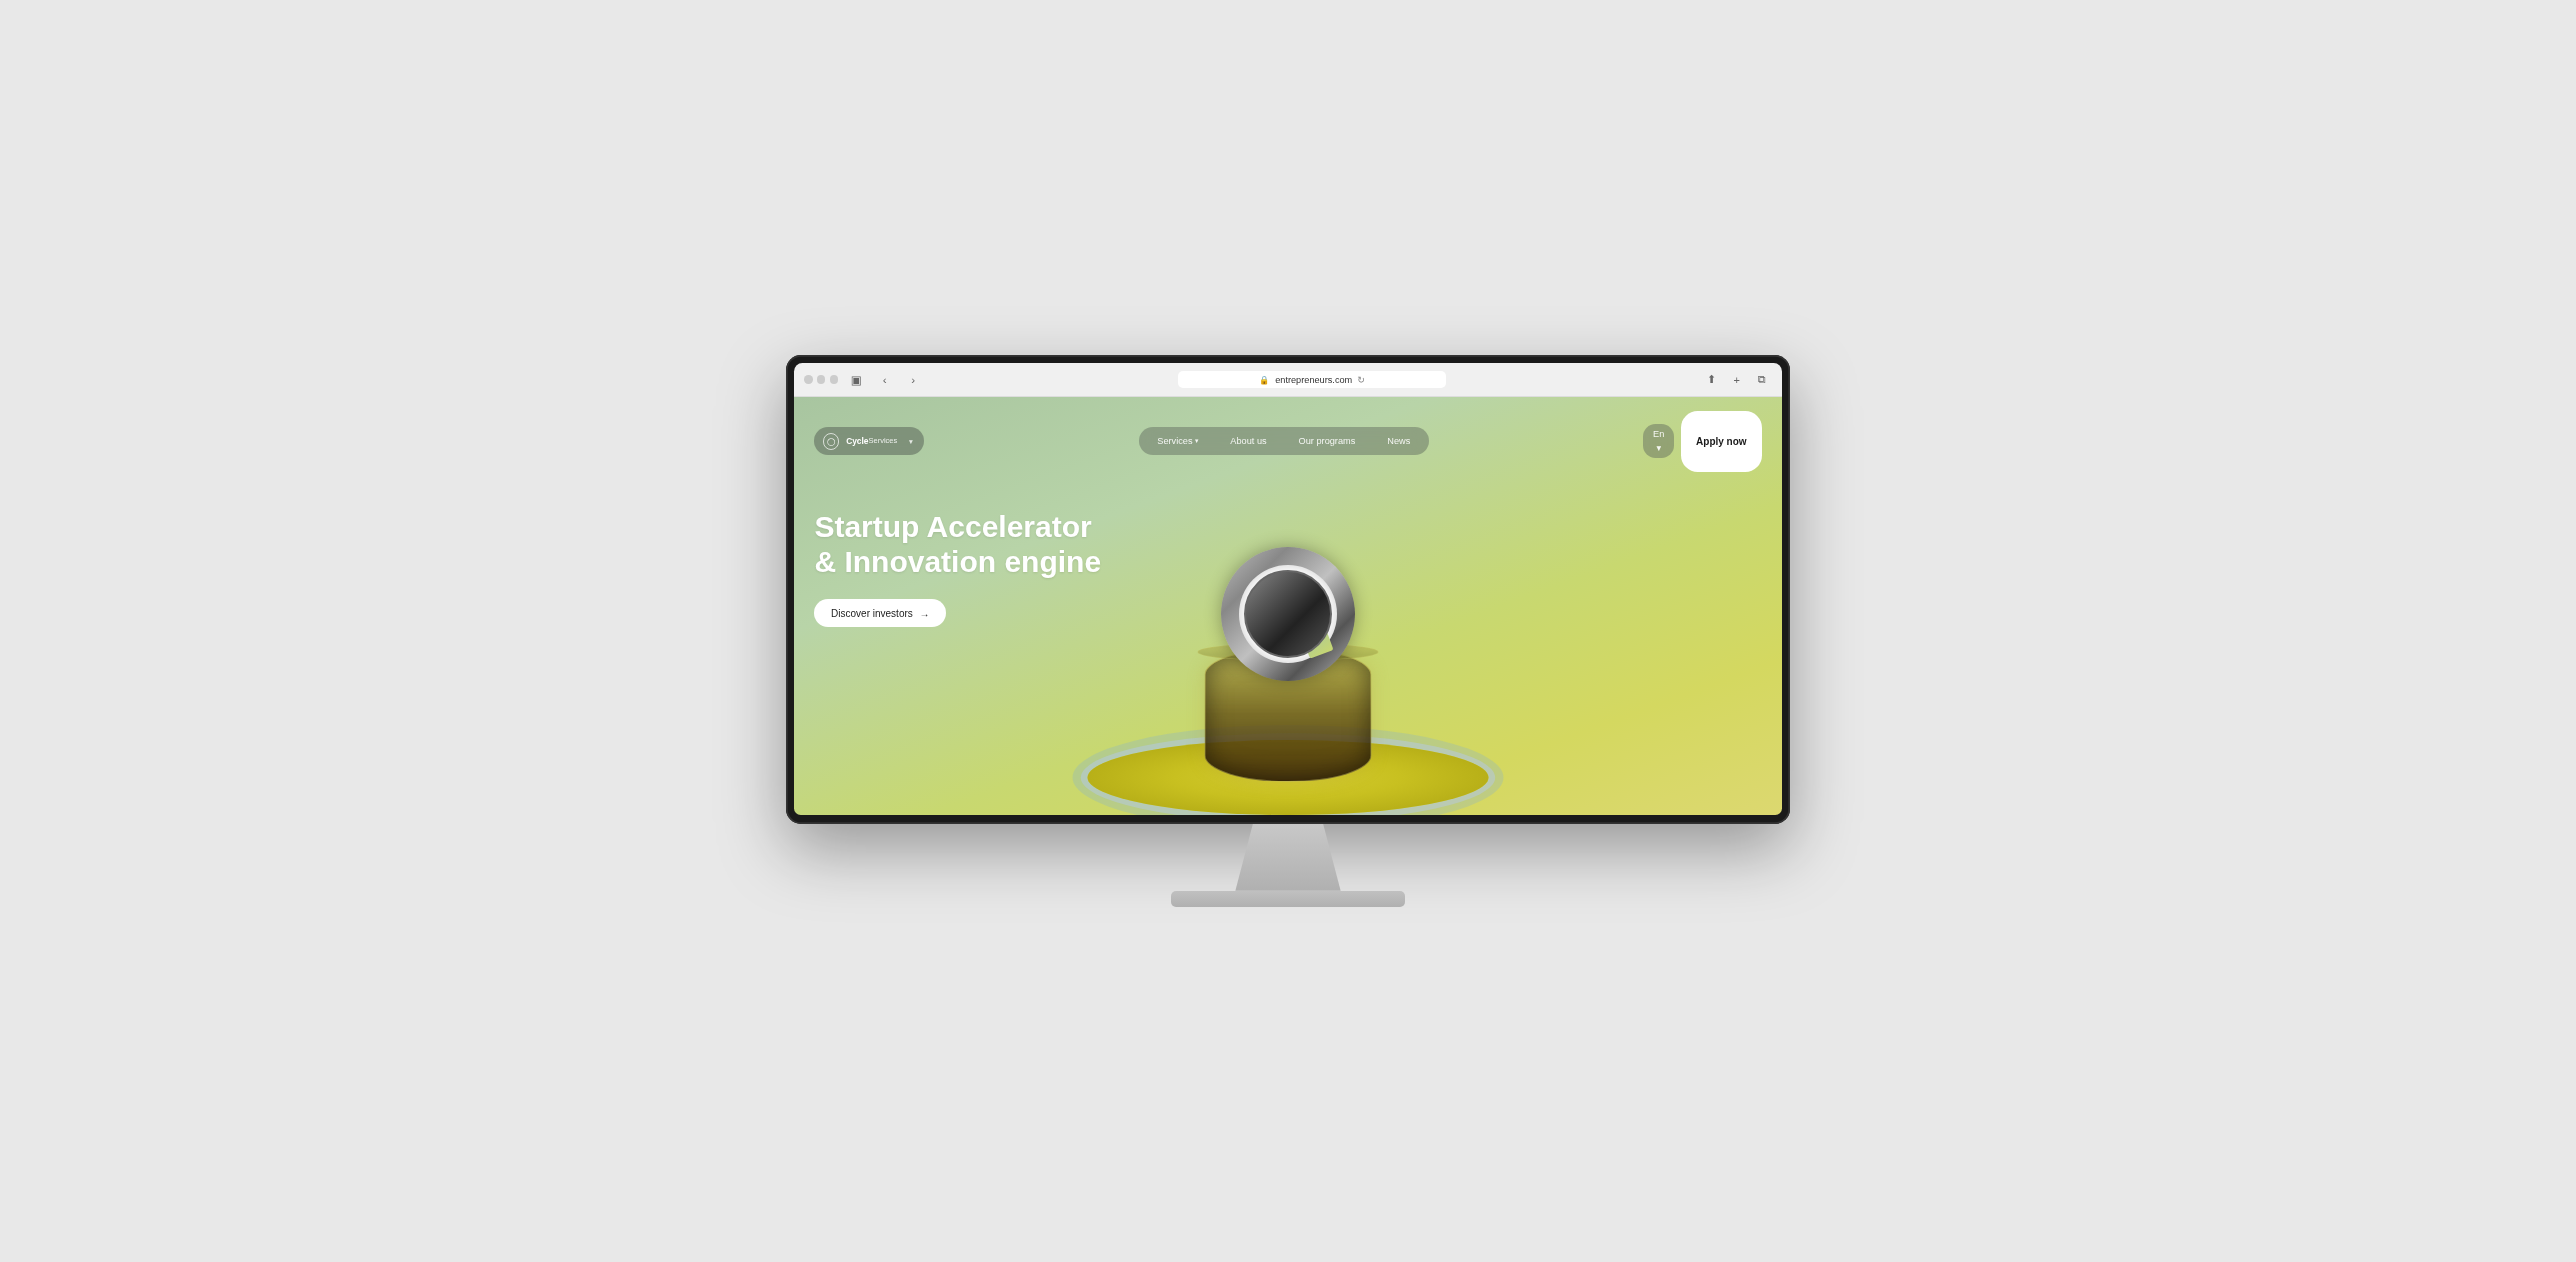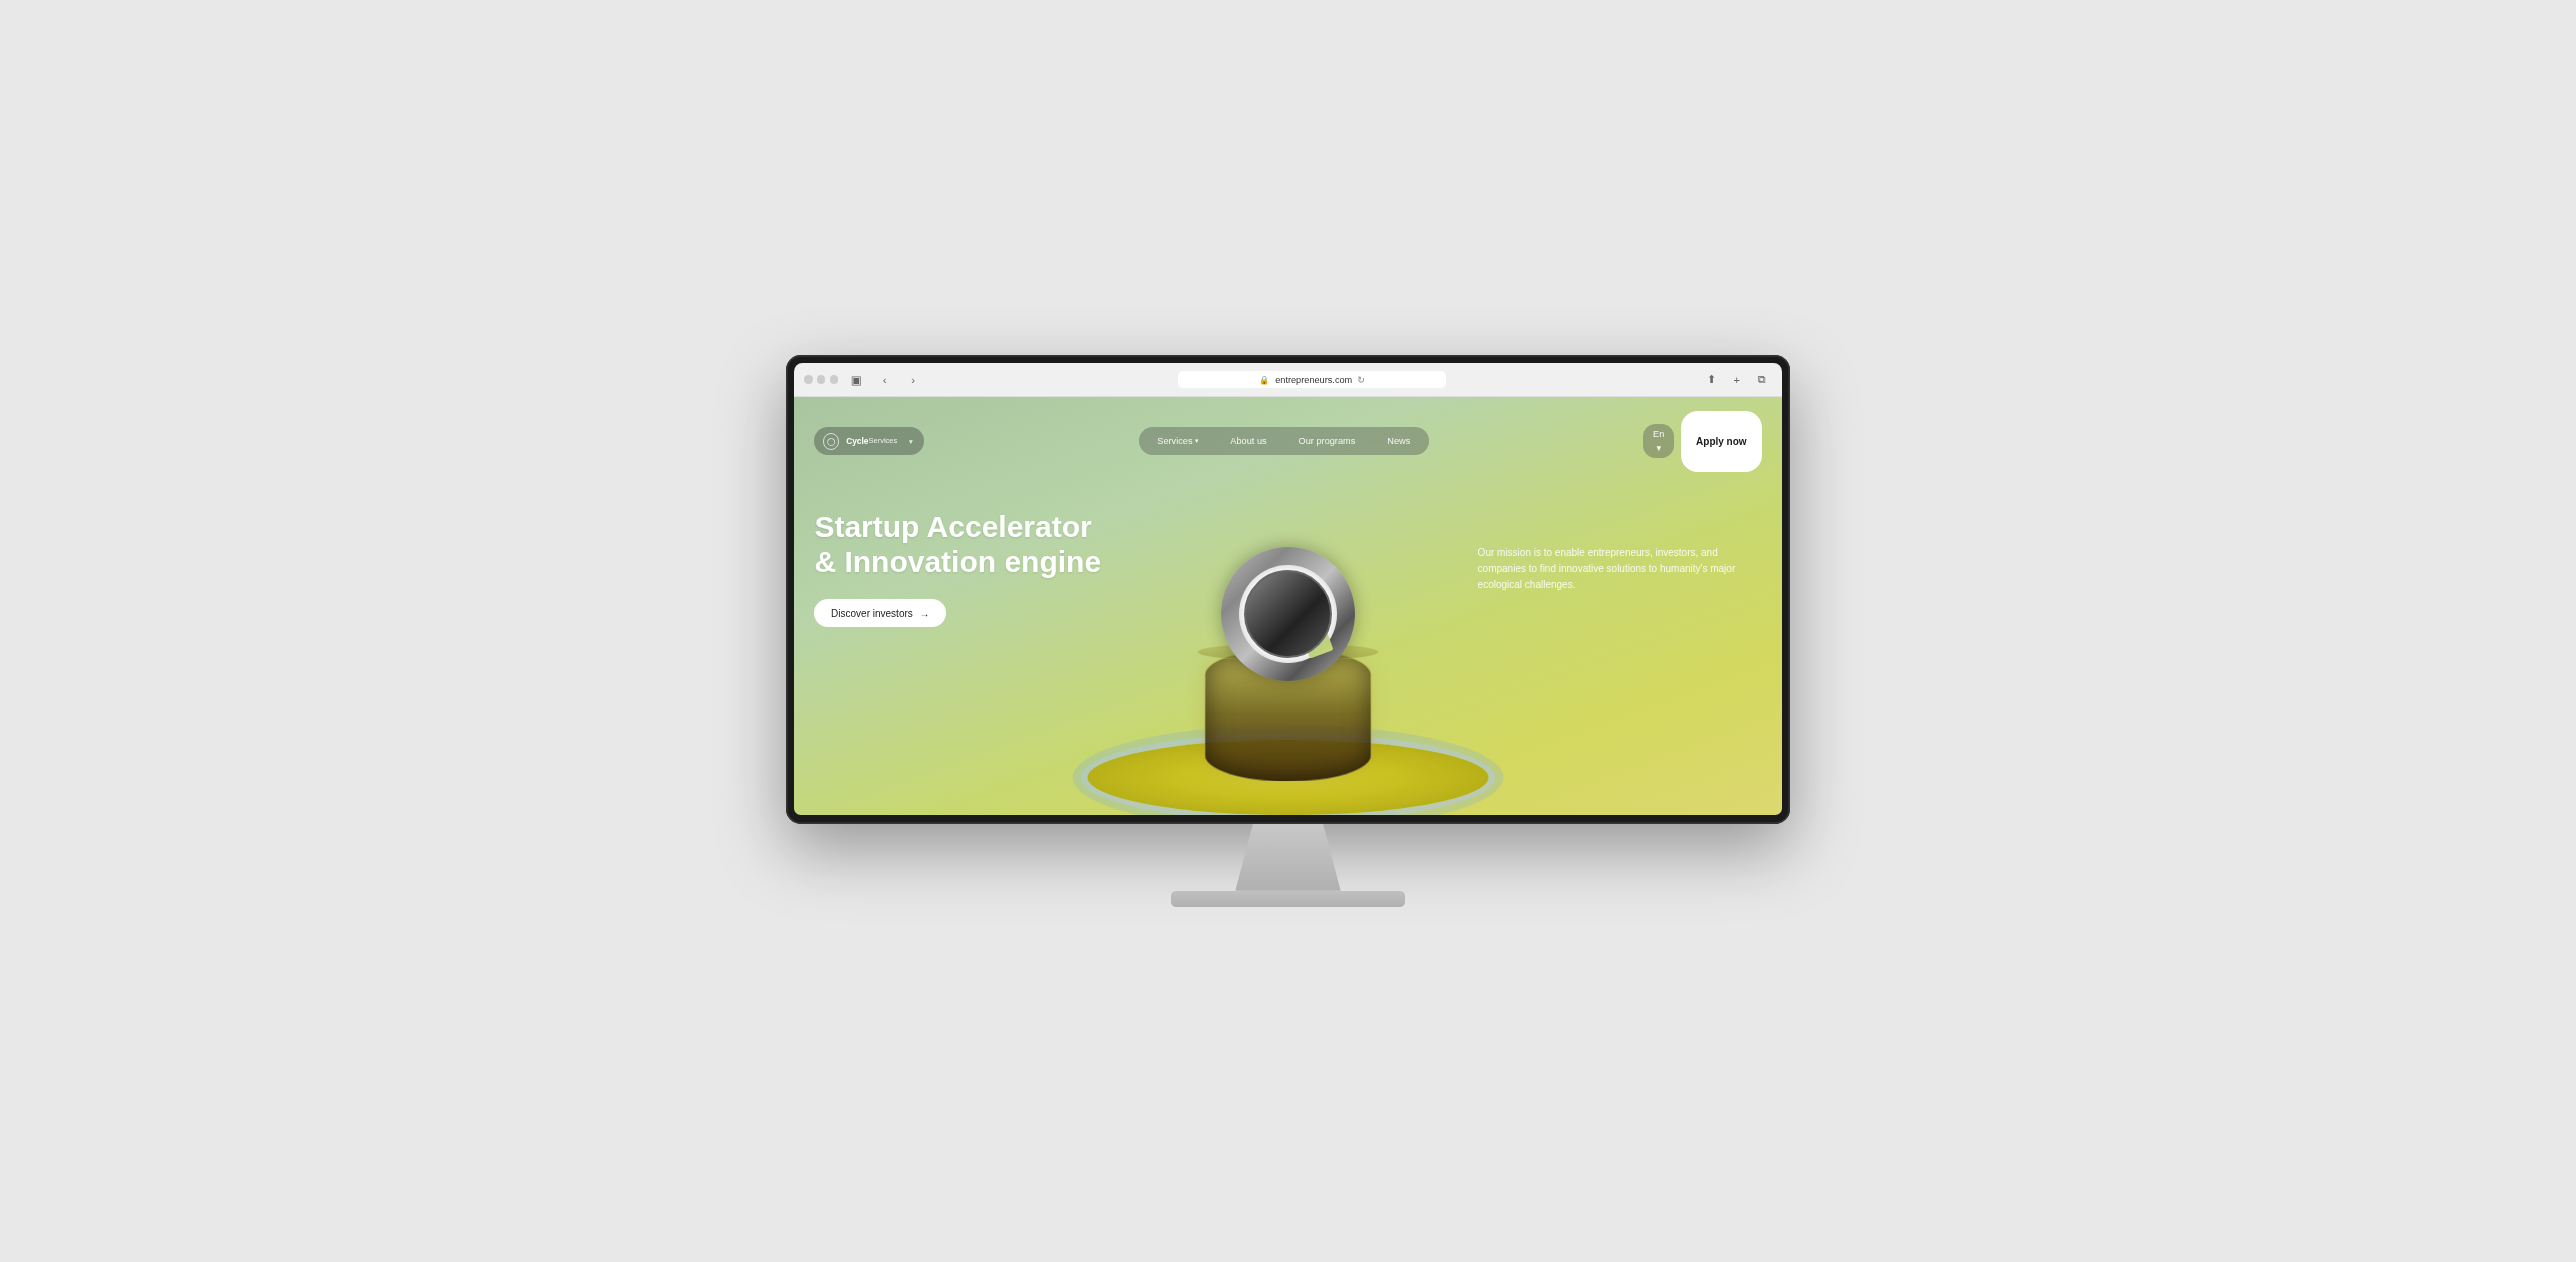"Our mission is to enable" div.hero-right { html: <div> <p>Our mission is to enable entrepreneurs, investors, and companies to find innovative solutions to humanity's major ecological challenges.</p> </div> -> none }
